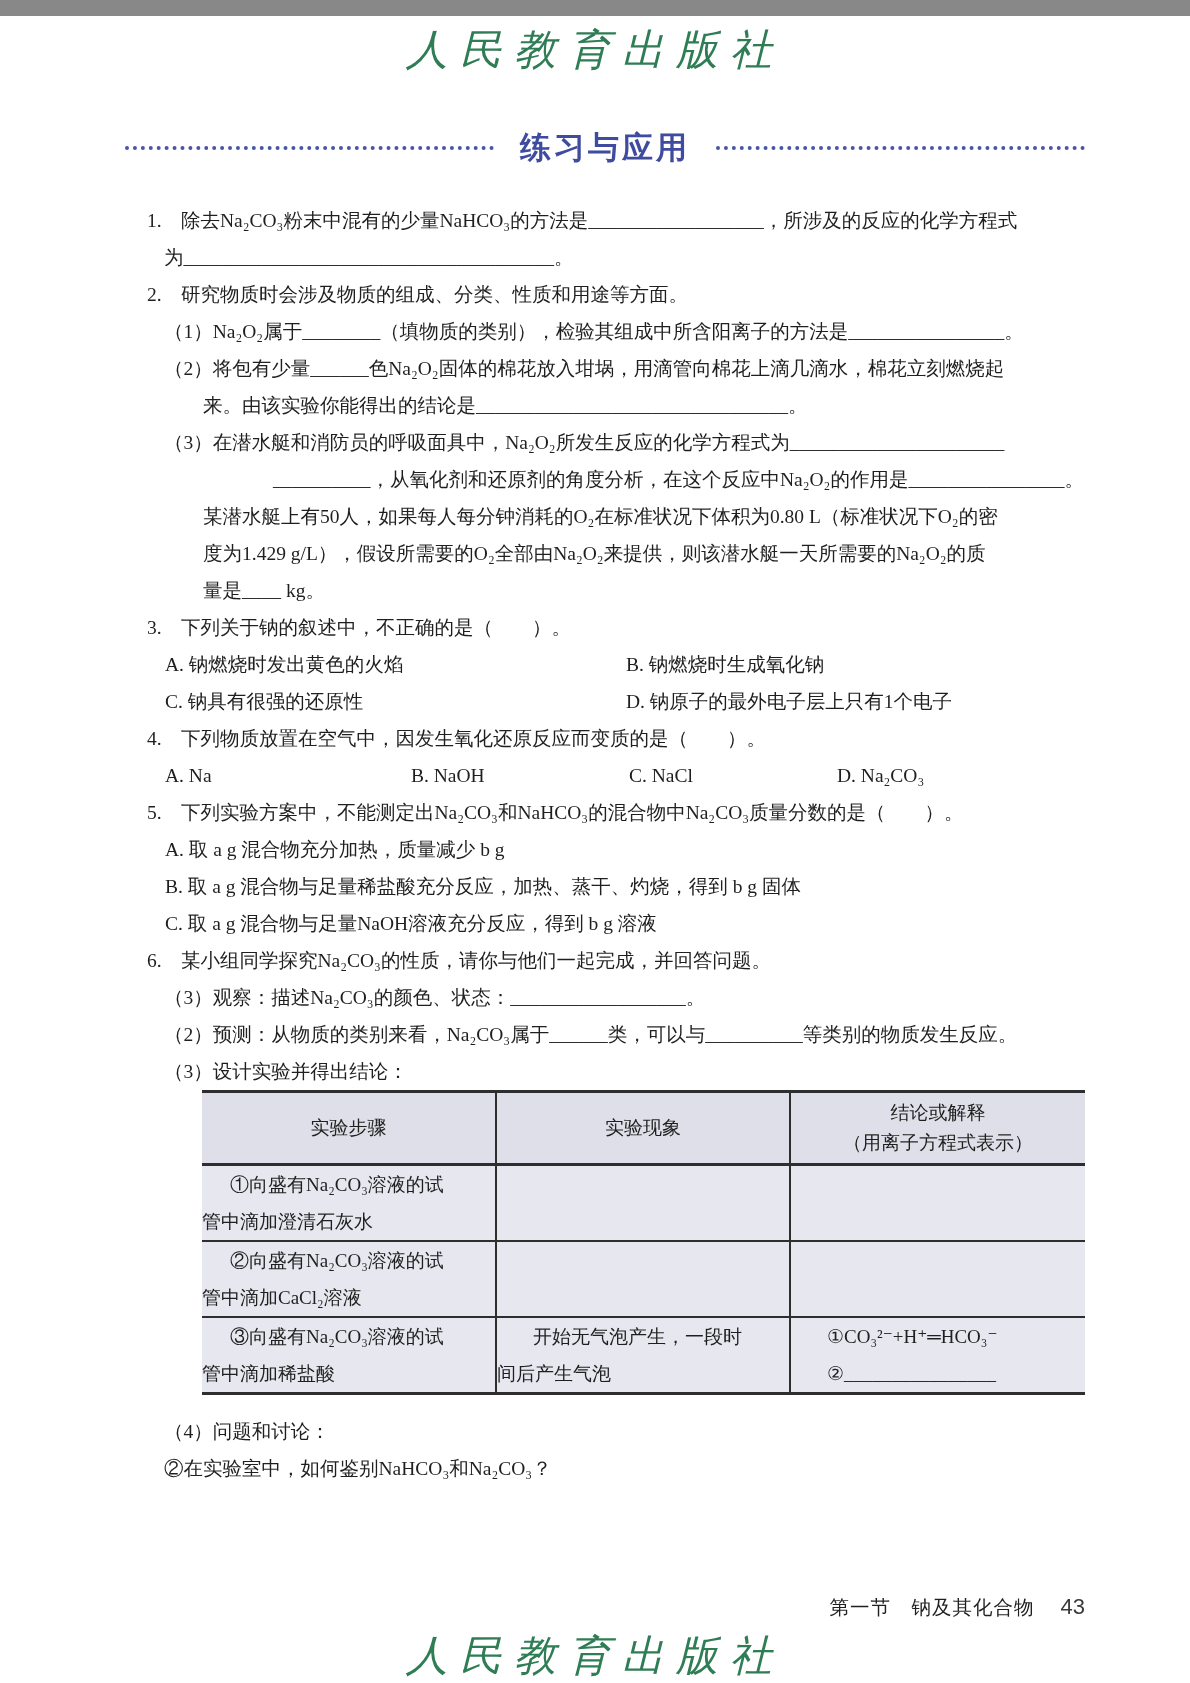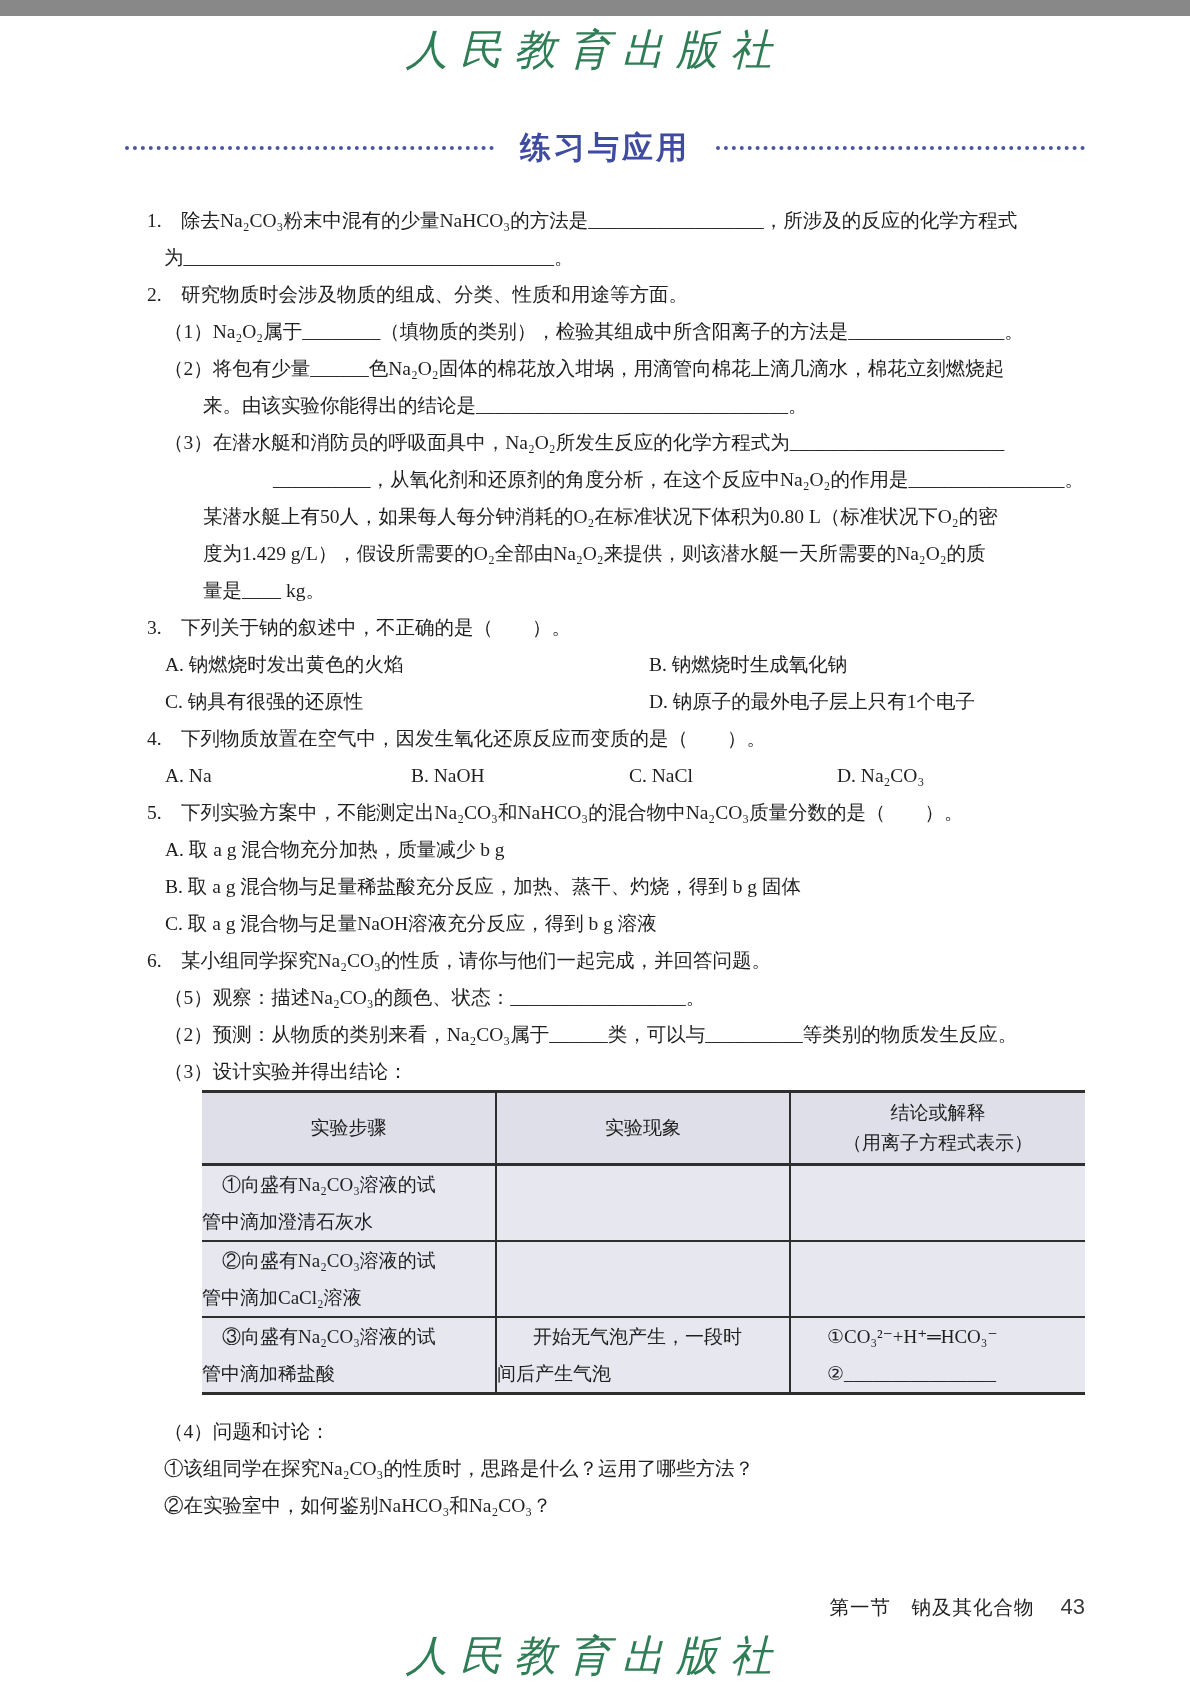"B. 钠燃烧时生成氧化钠" .oB3 { left: 524px -> 501px }
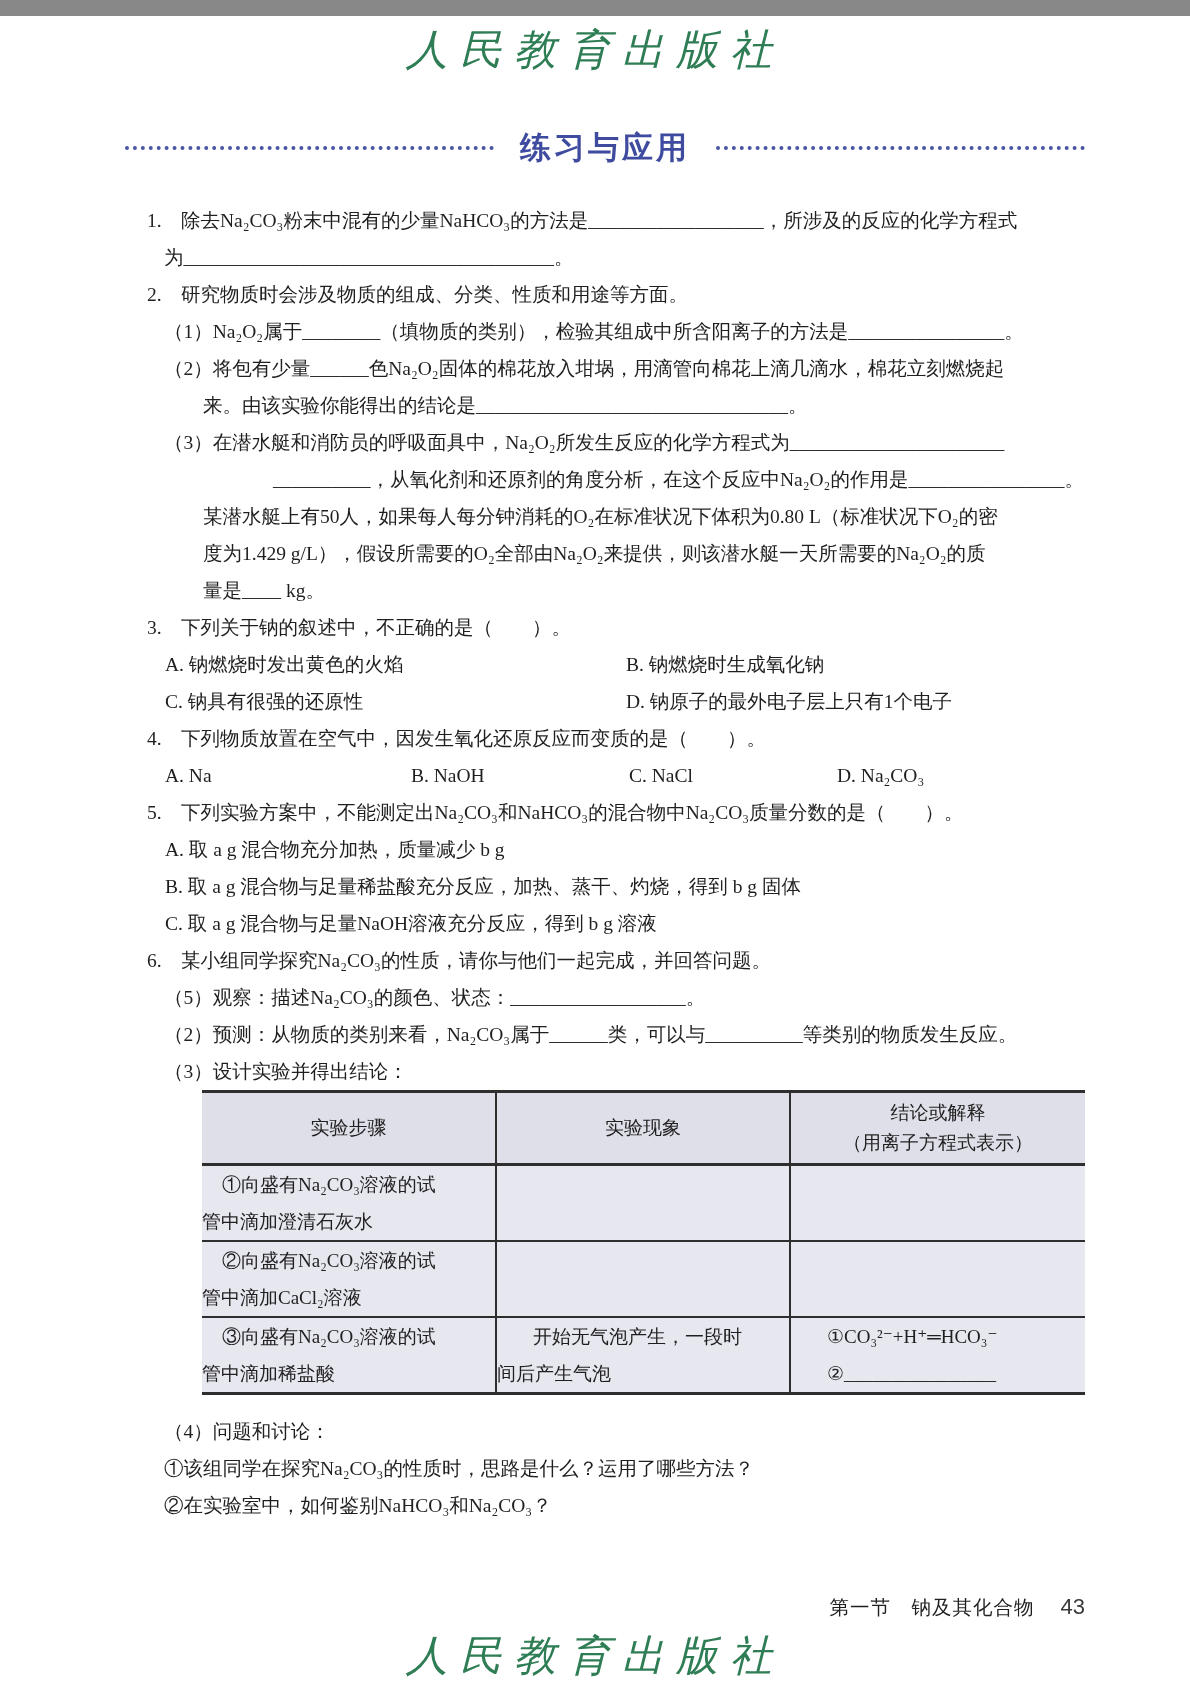"（5）观察：描述Na₂CO₃的颜色、状态：__________________。" span { text: 5 -> 3 }
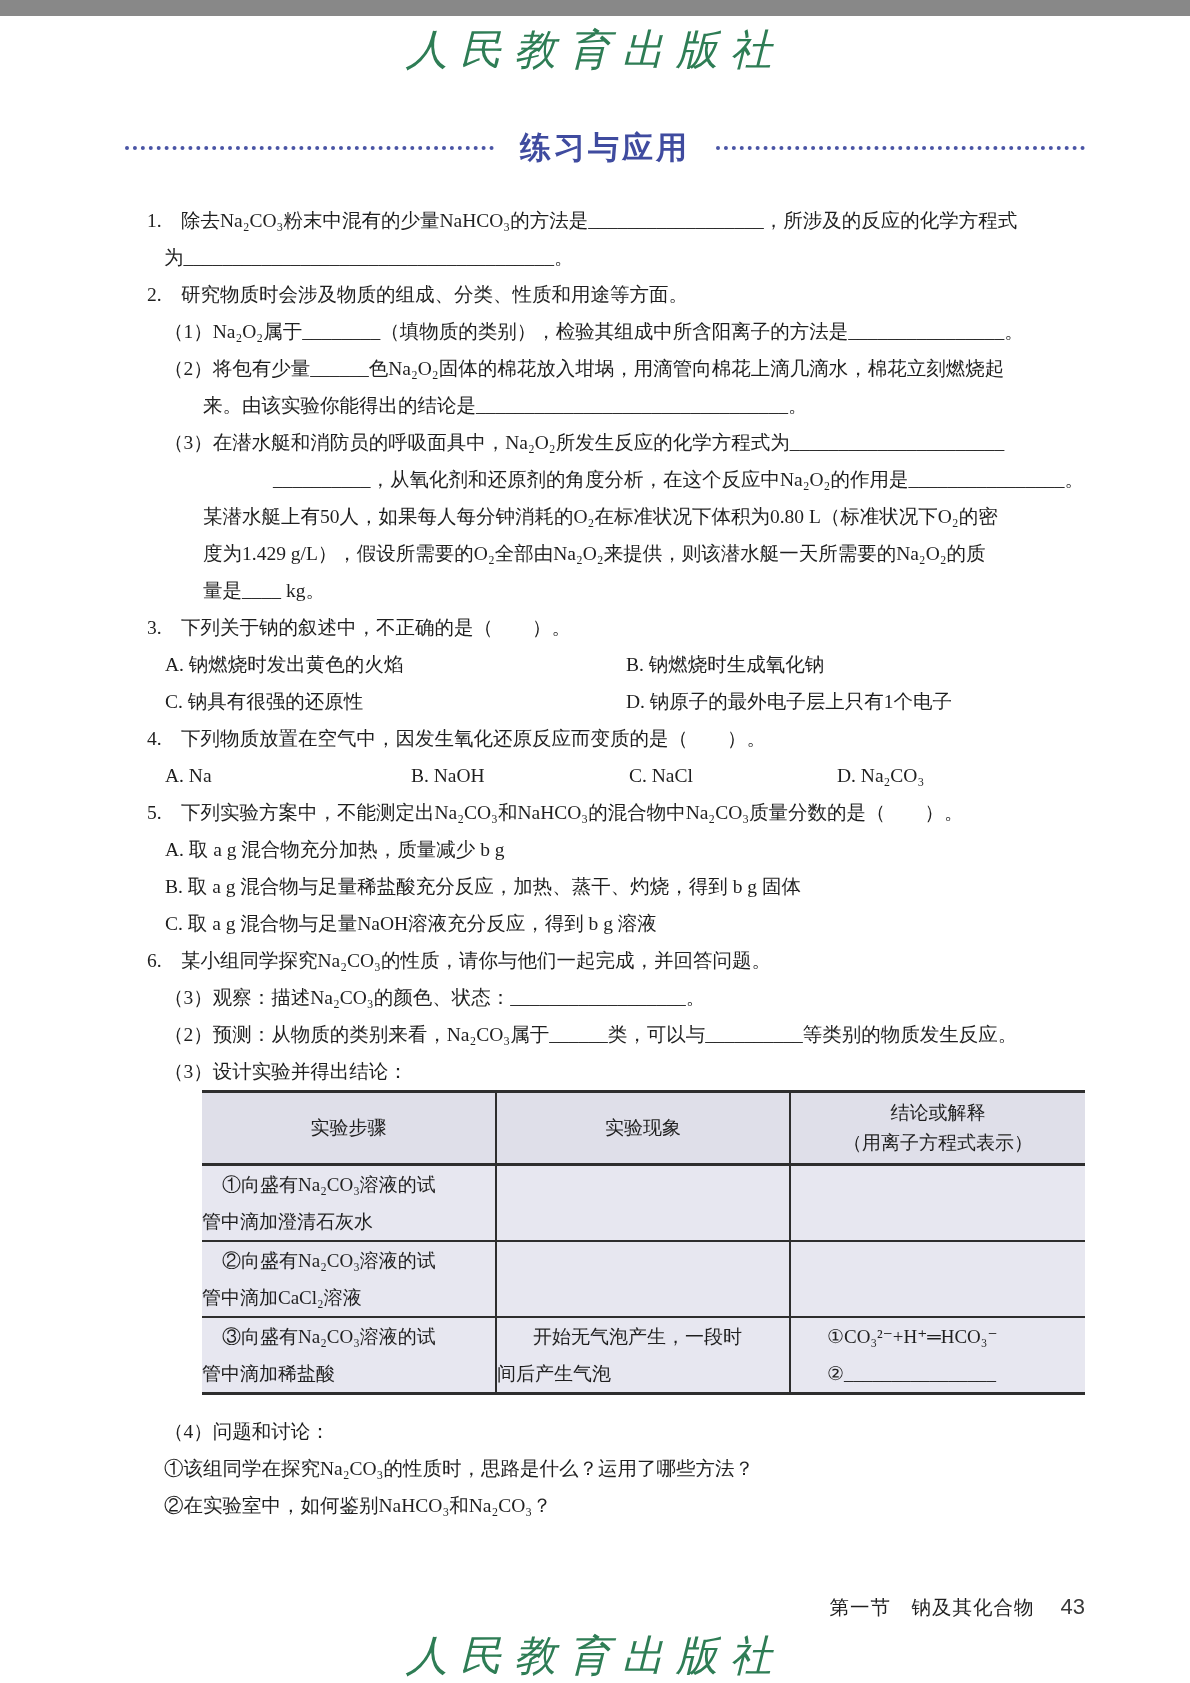"①向盛有Na₂CO₃溶液的试" .cl.first { padding-left: 20px -> 28px }
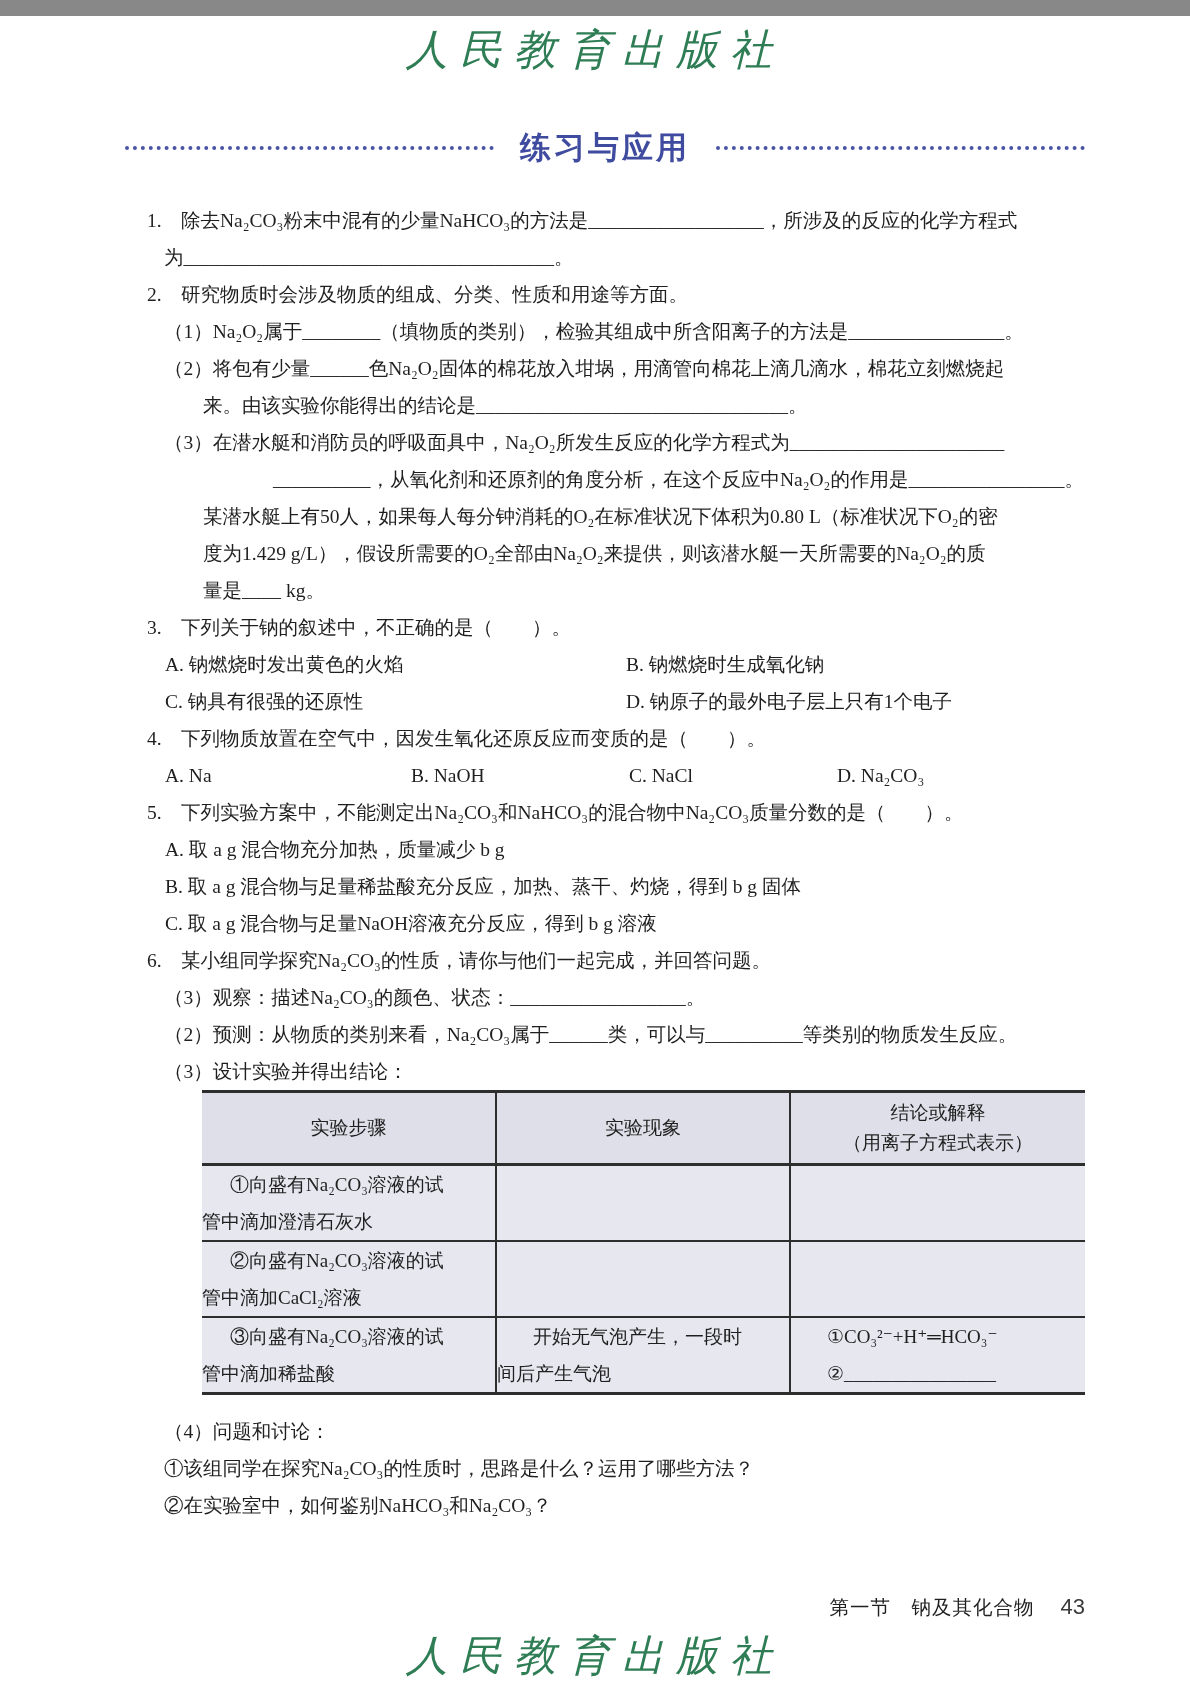"①该组同学在探究Na₂CO₃的性质时，思路是什么？运用了哪些方法？" div.line { html: <div><span>①该组同学在探究Na₂CO₃的性质时，思路是什么？运用了哪些方法？</span></div> -> none }
